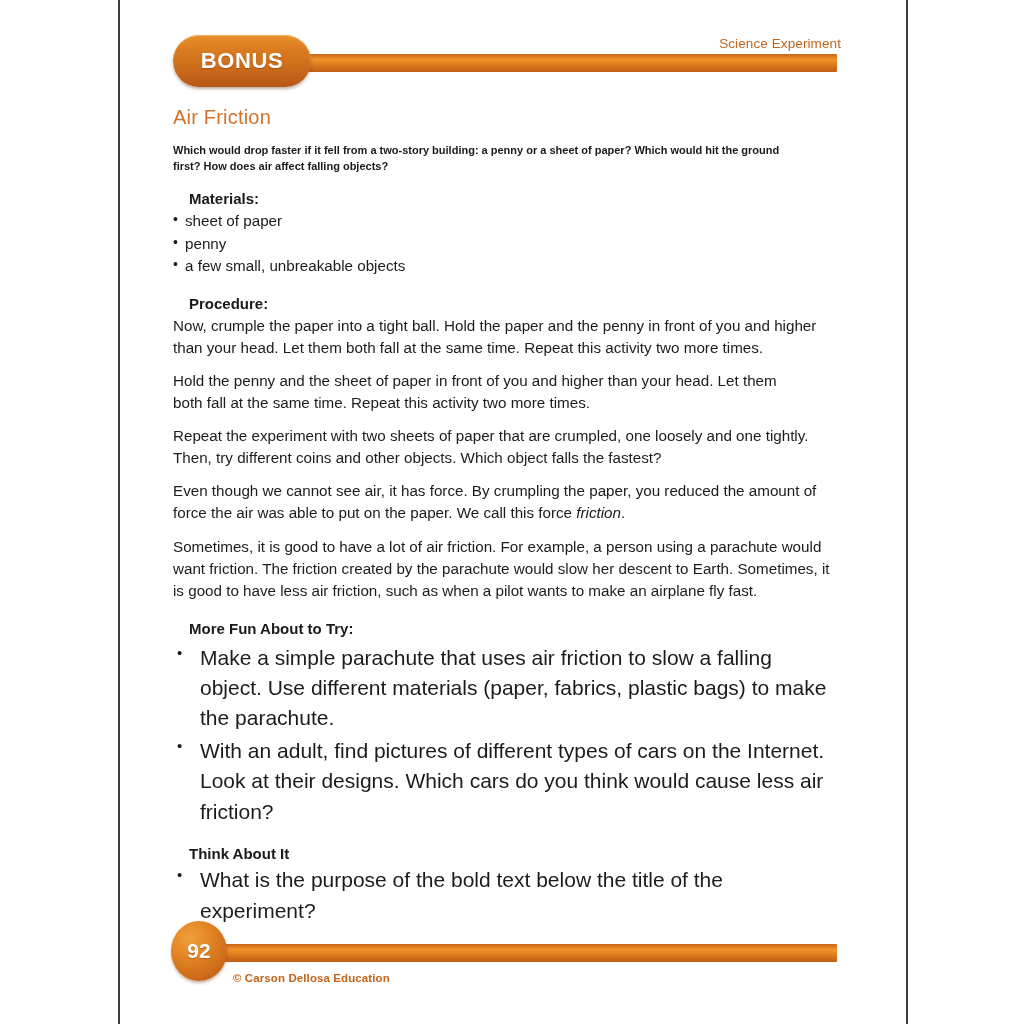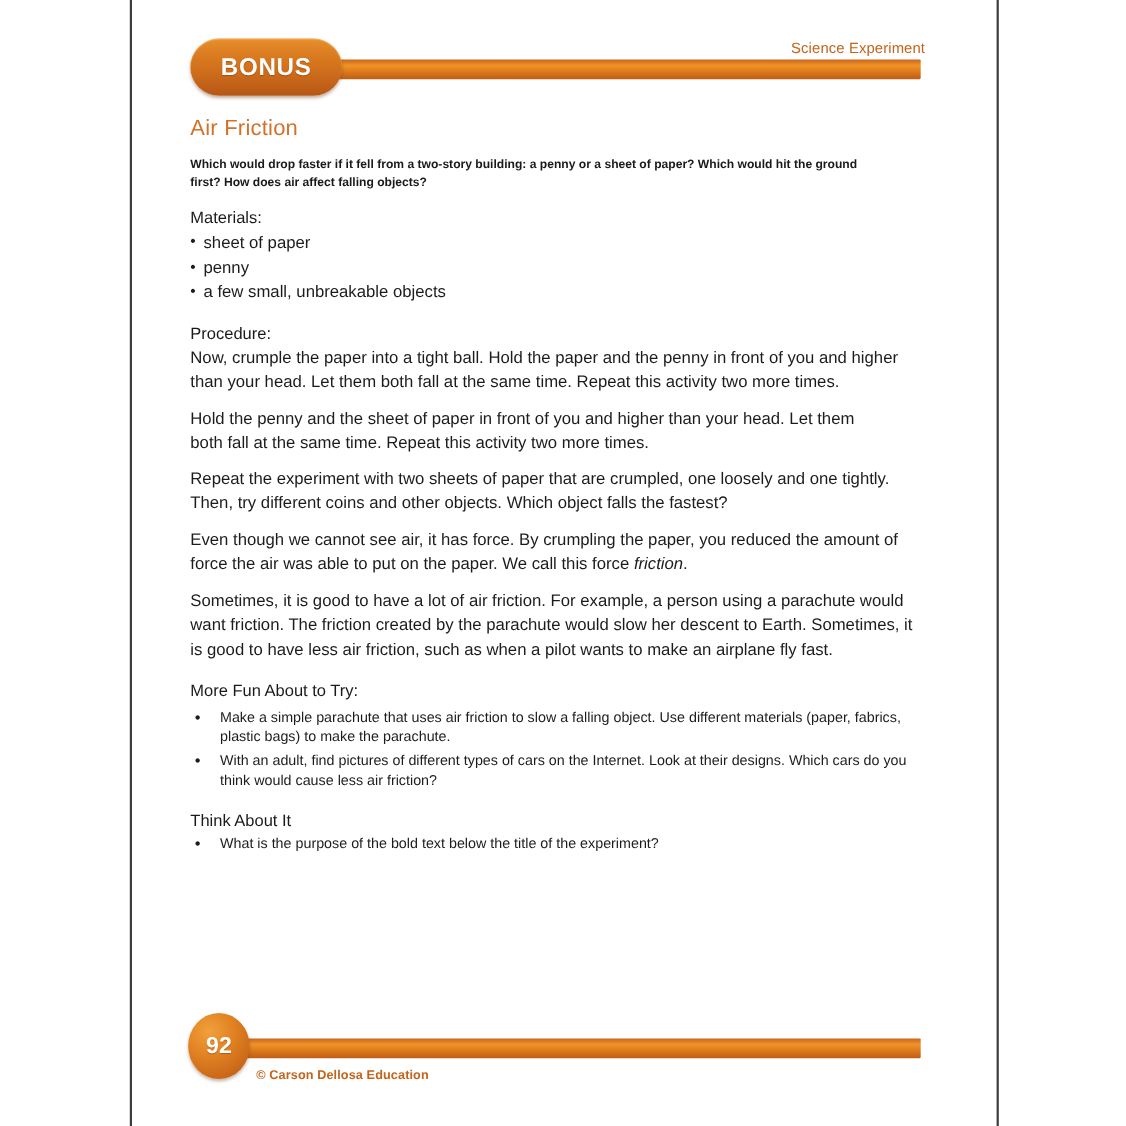"Materials:" .sub-head { font-weight: normal -> bold; margin: 0 0 1px 0 -> 0 0 1px 16px }
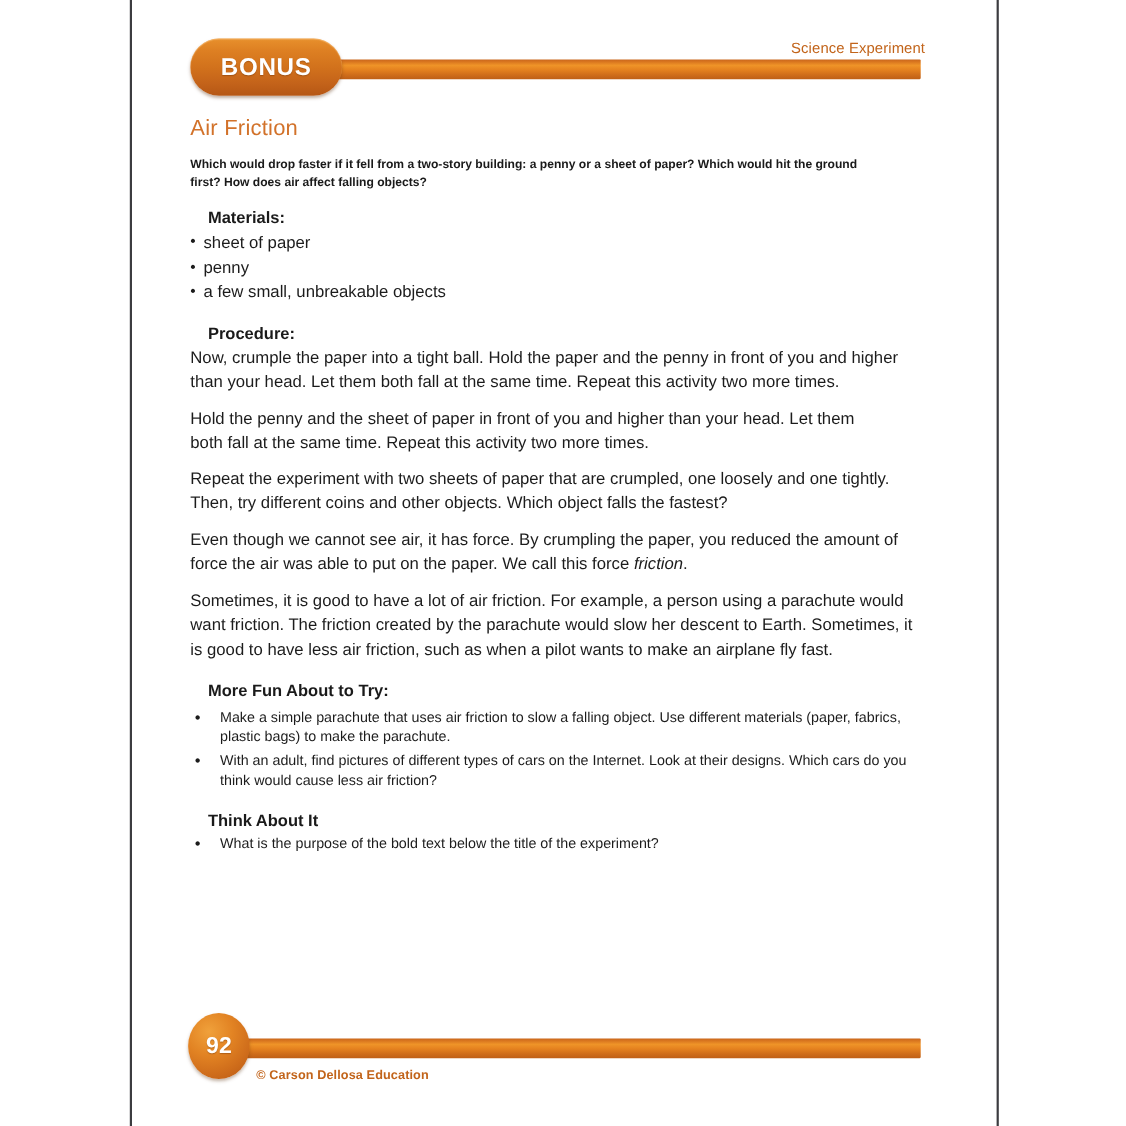"Make a simple parachute that" .hang-list li { font-size: 13px -> 21px }
